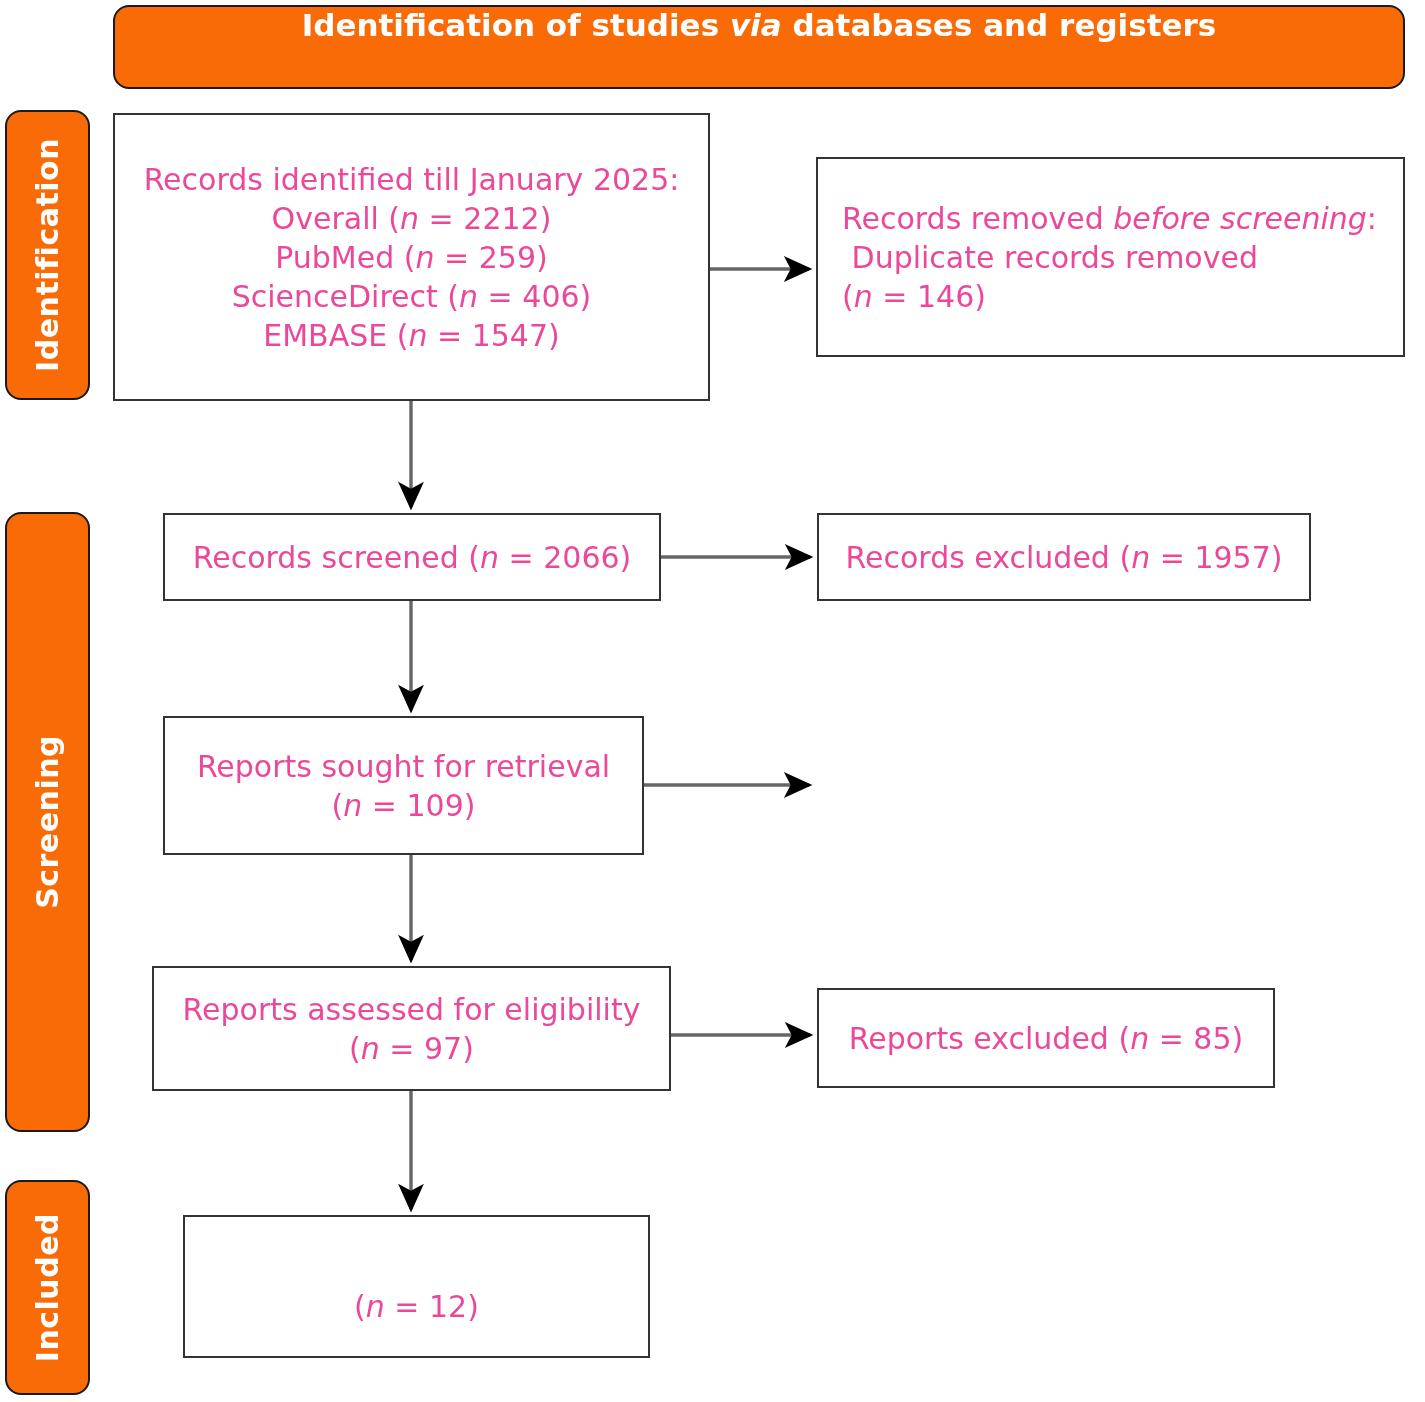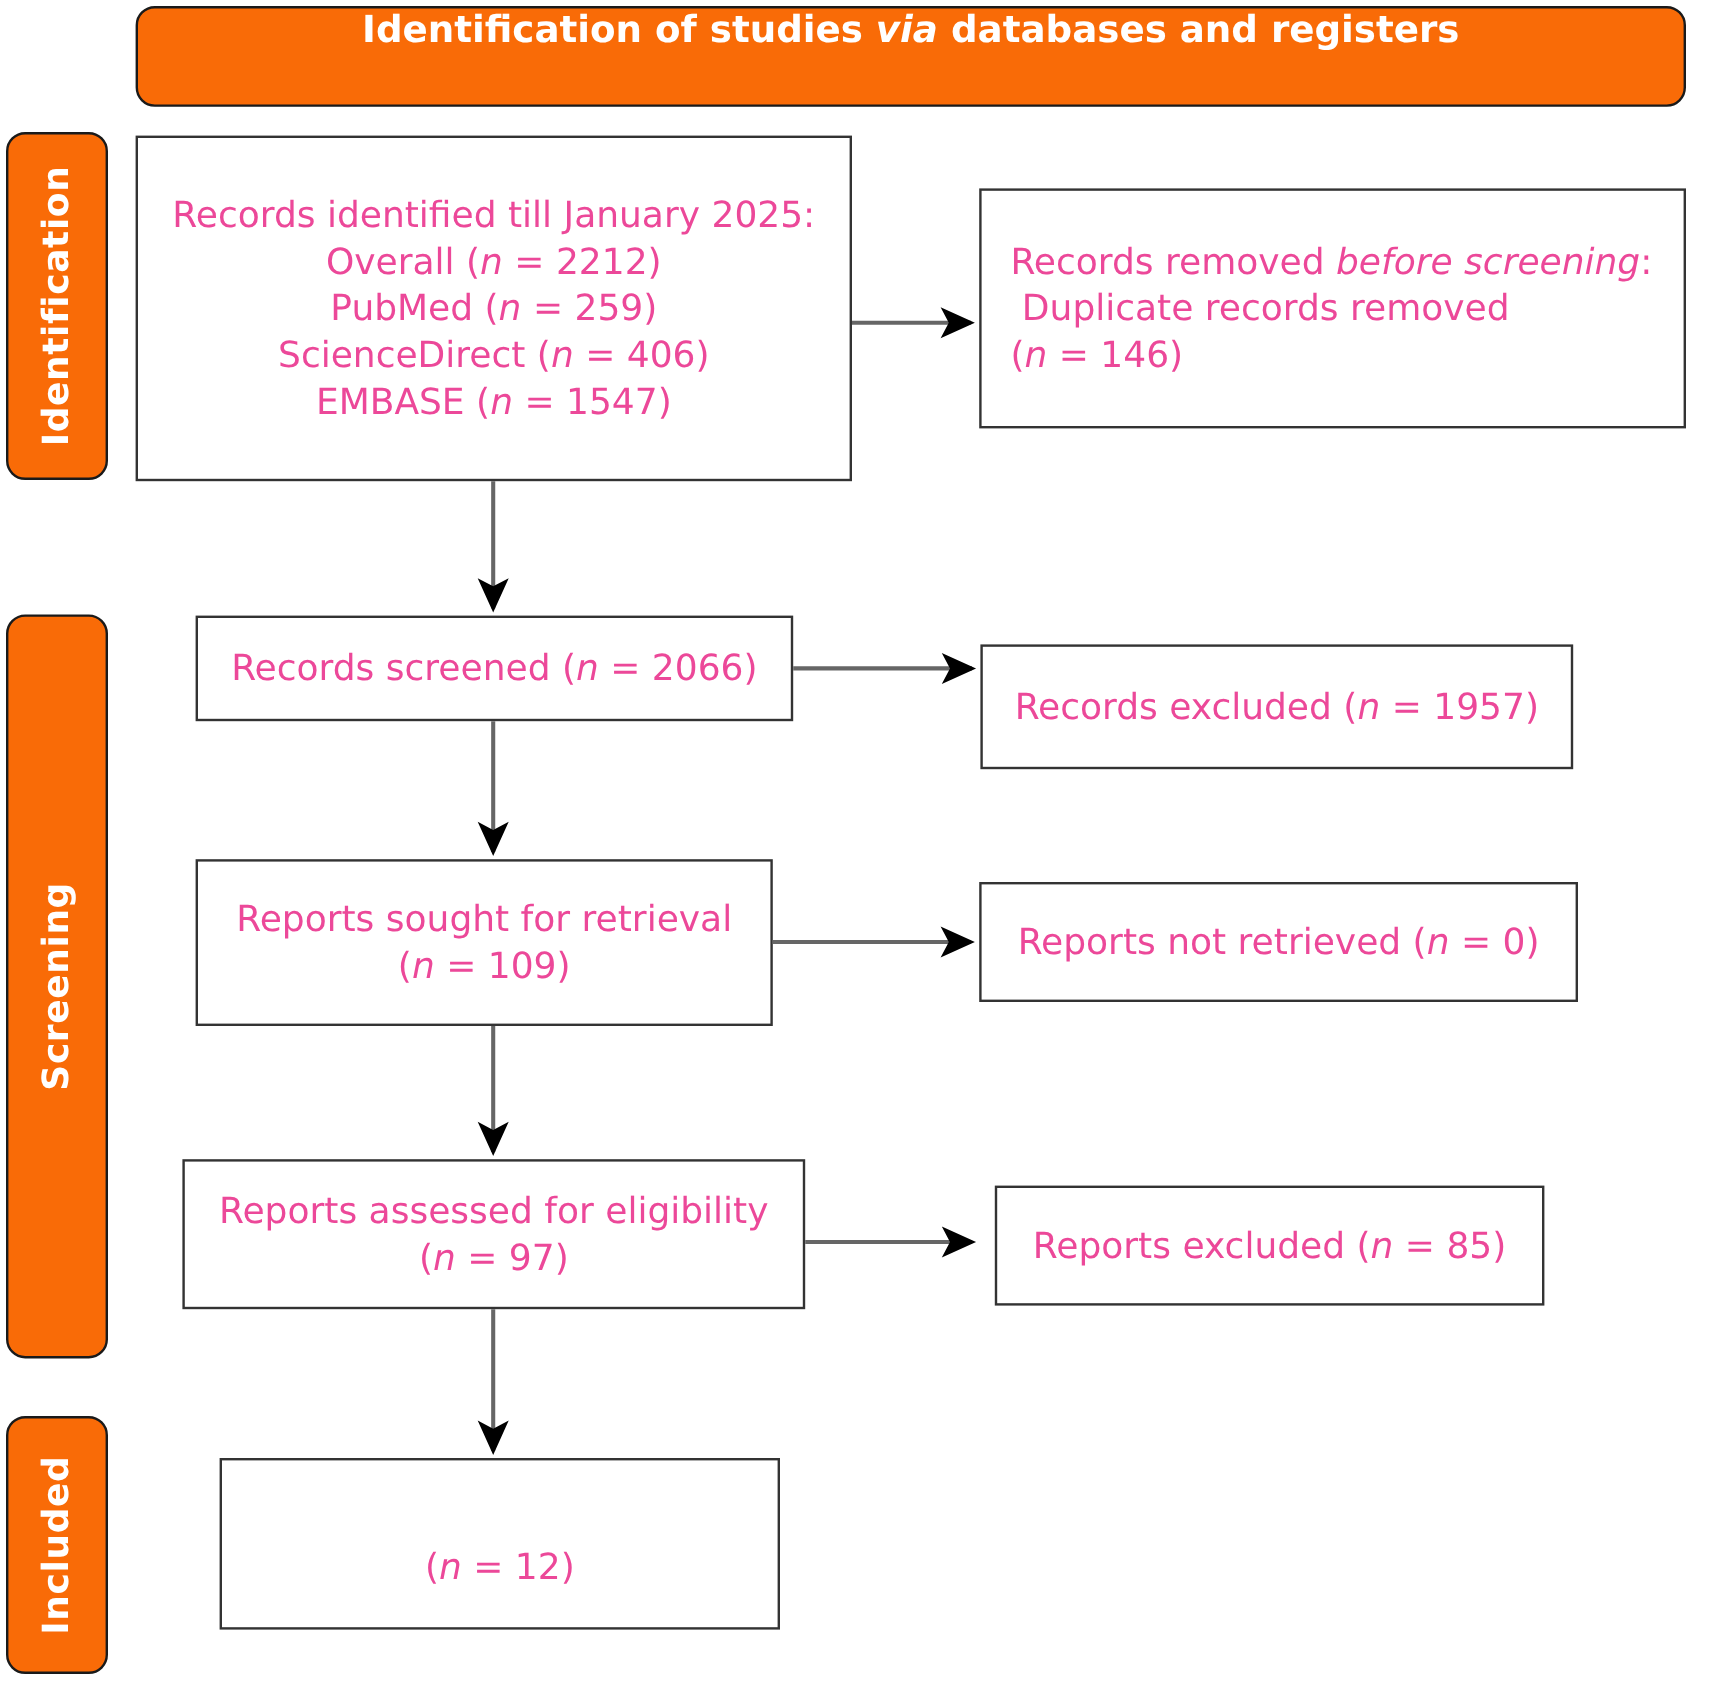"Records excluded (n = 1957)" #box-rec-excluded { height: 104px -> 88px; top: 537px -> 513px }
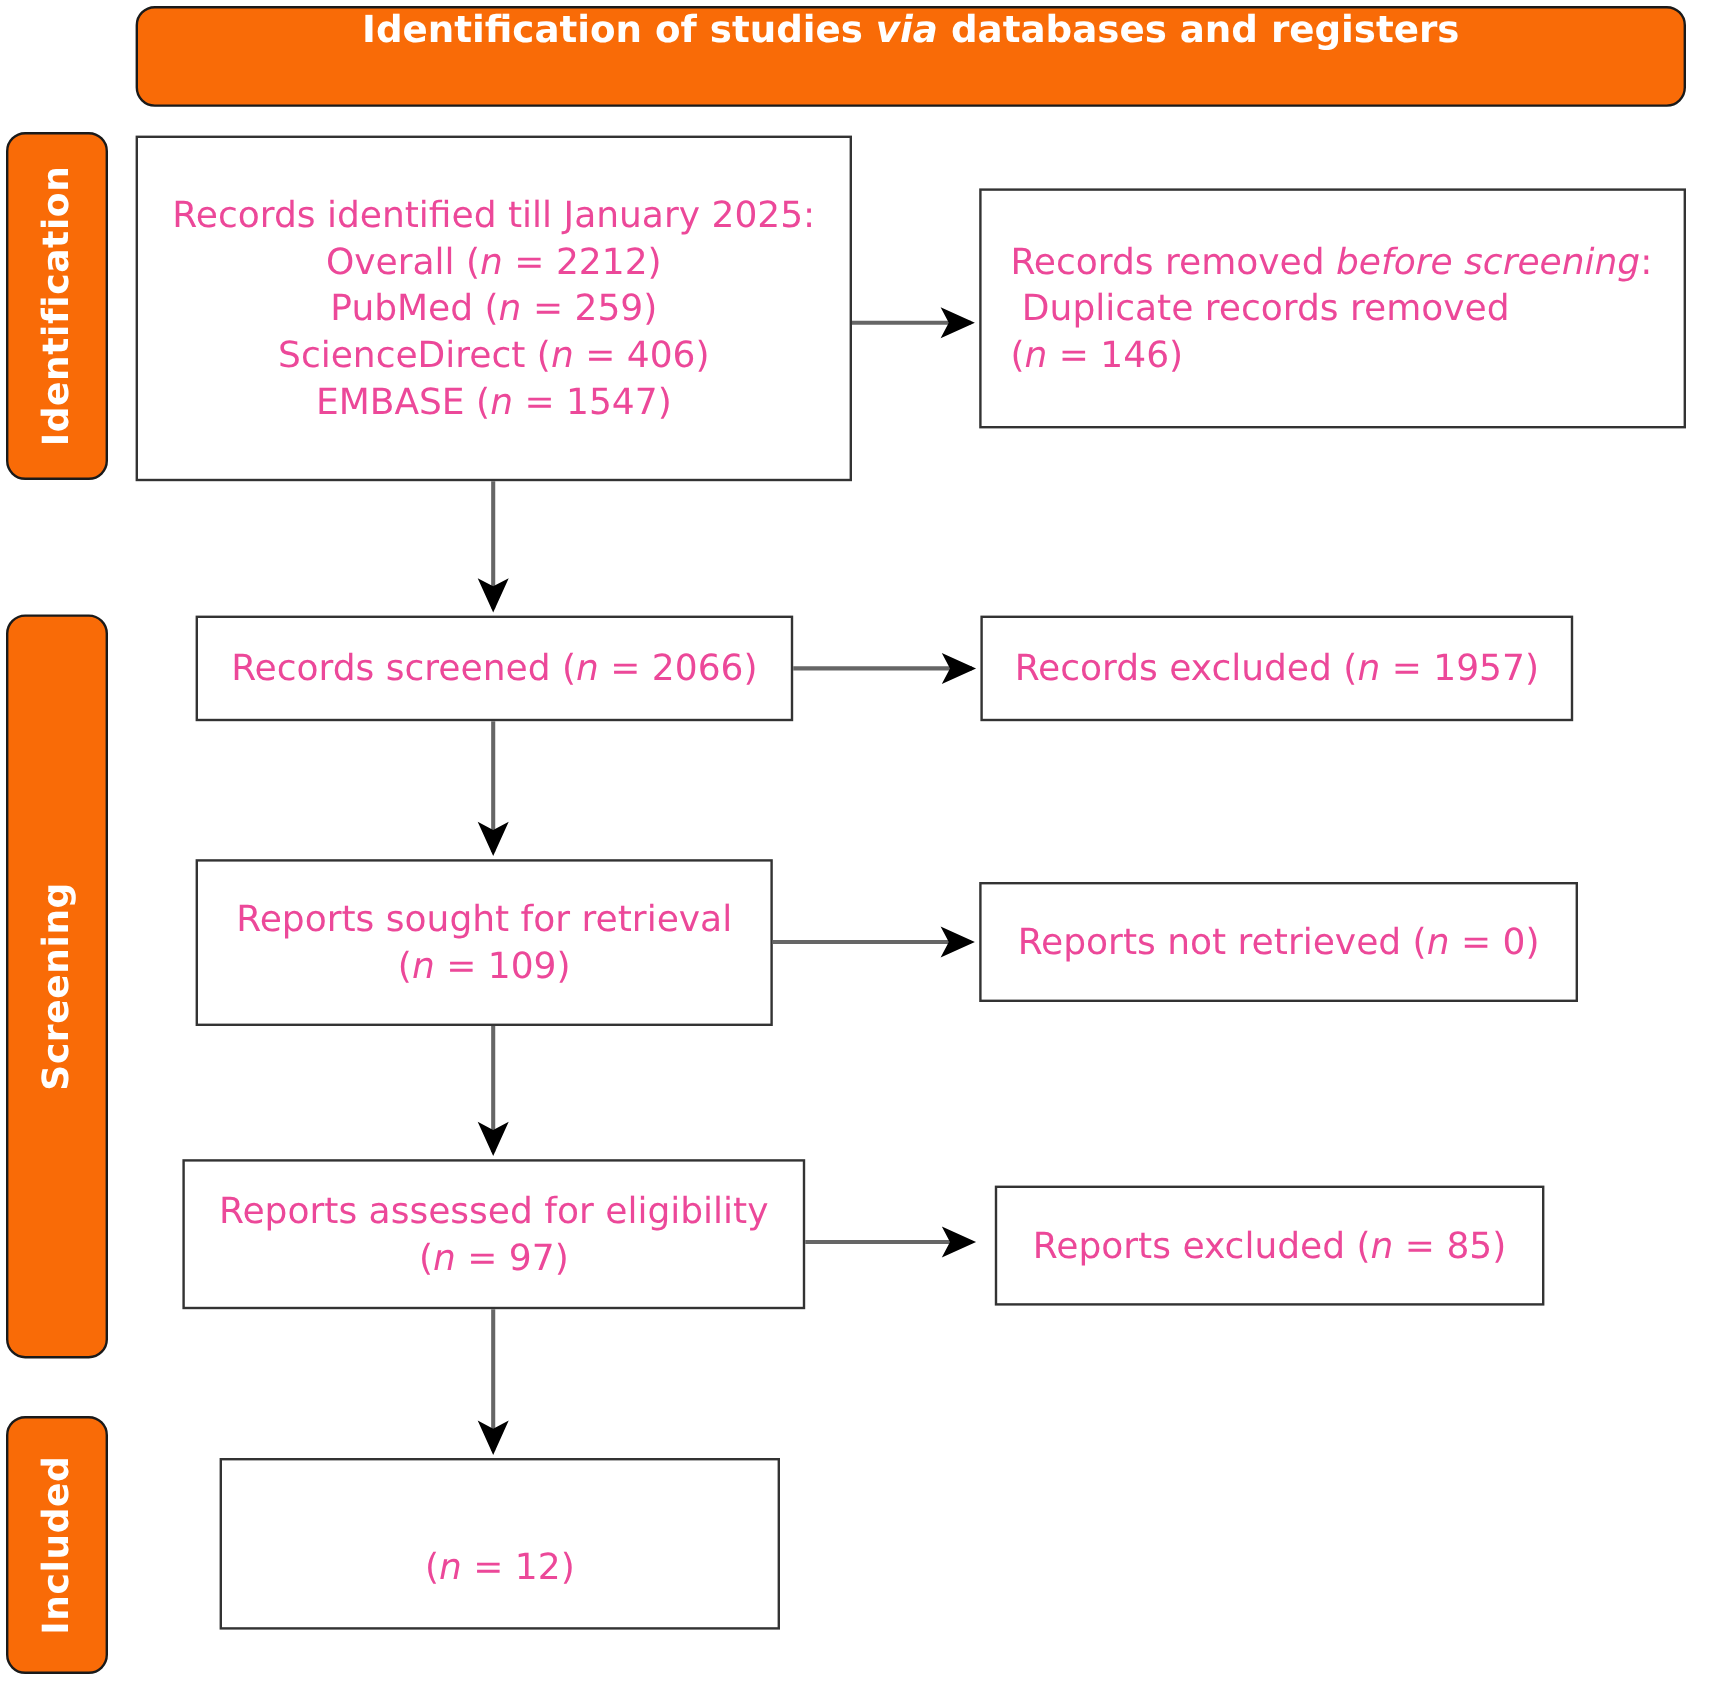"Reports not retrieved (n =" div.box { html: <div> <div> <span>Reports not retrieved</span> (<span>n</span> = <span>0</span>) </div> </div> -> none }
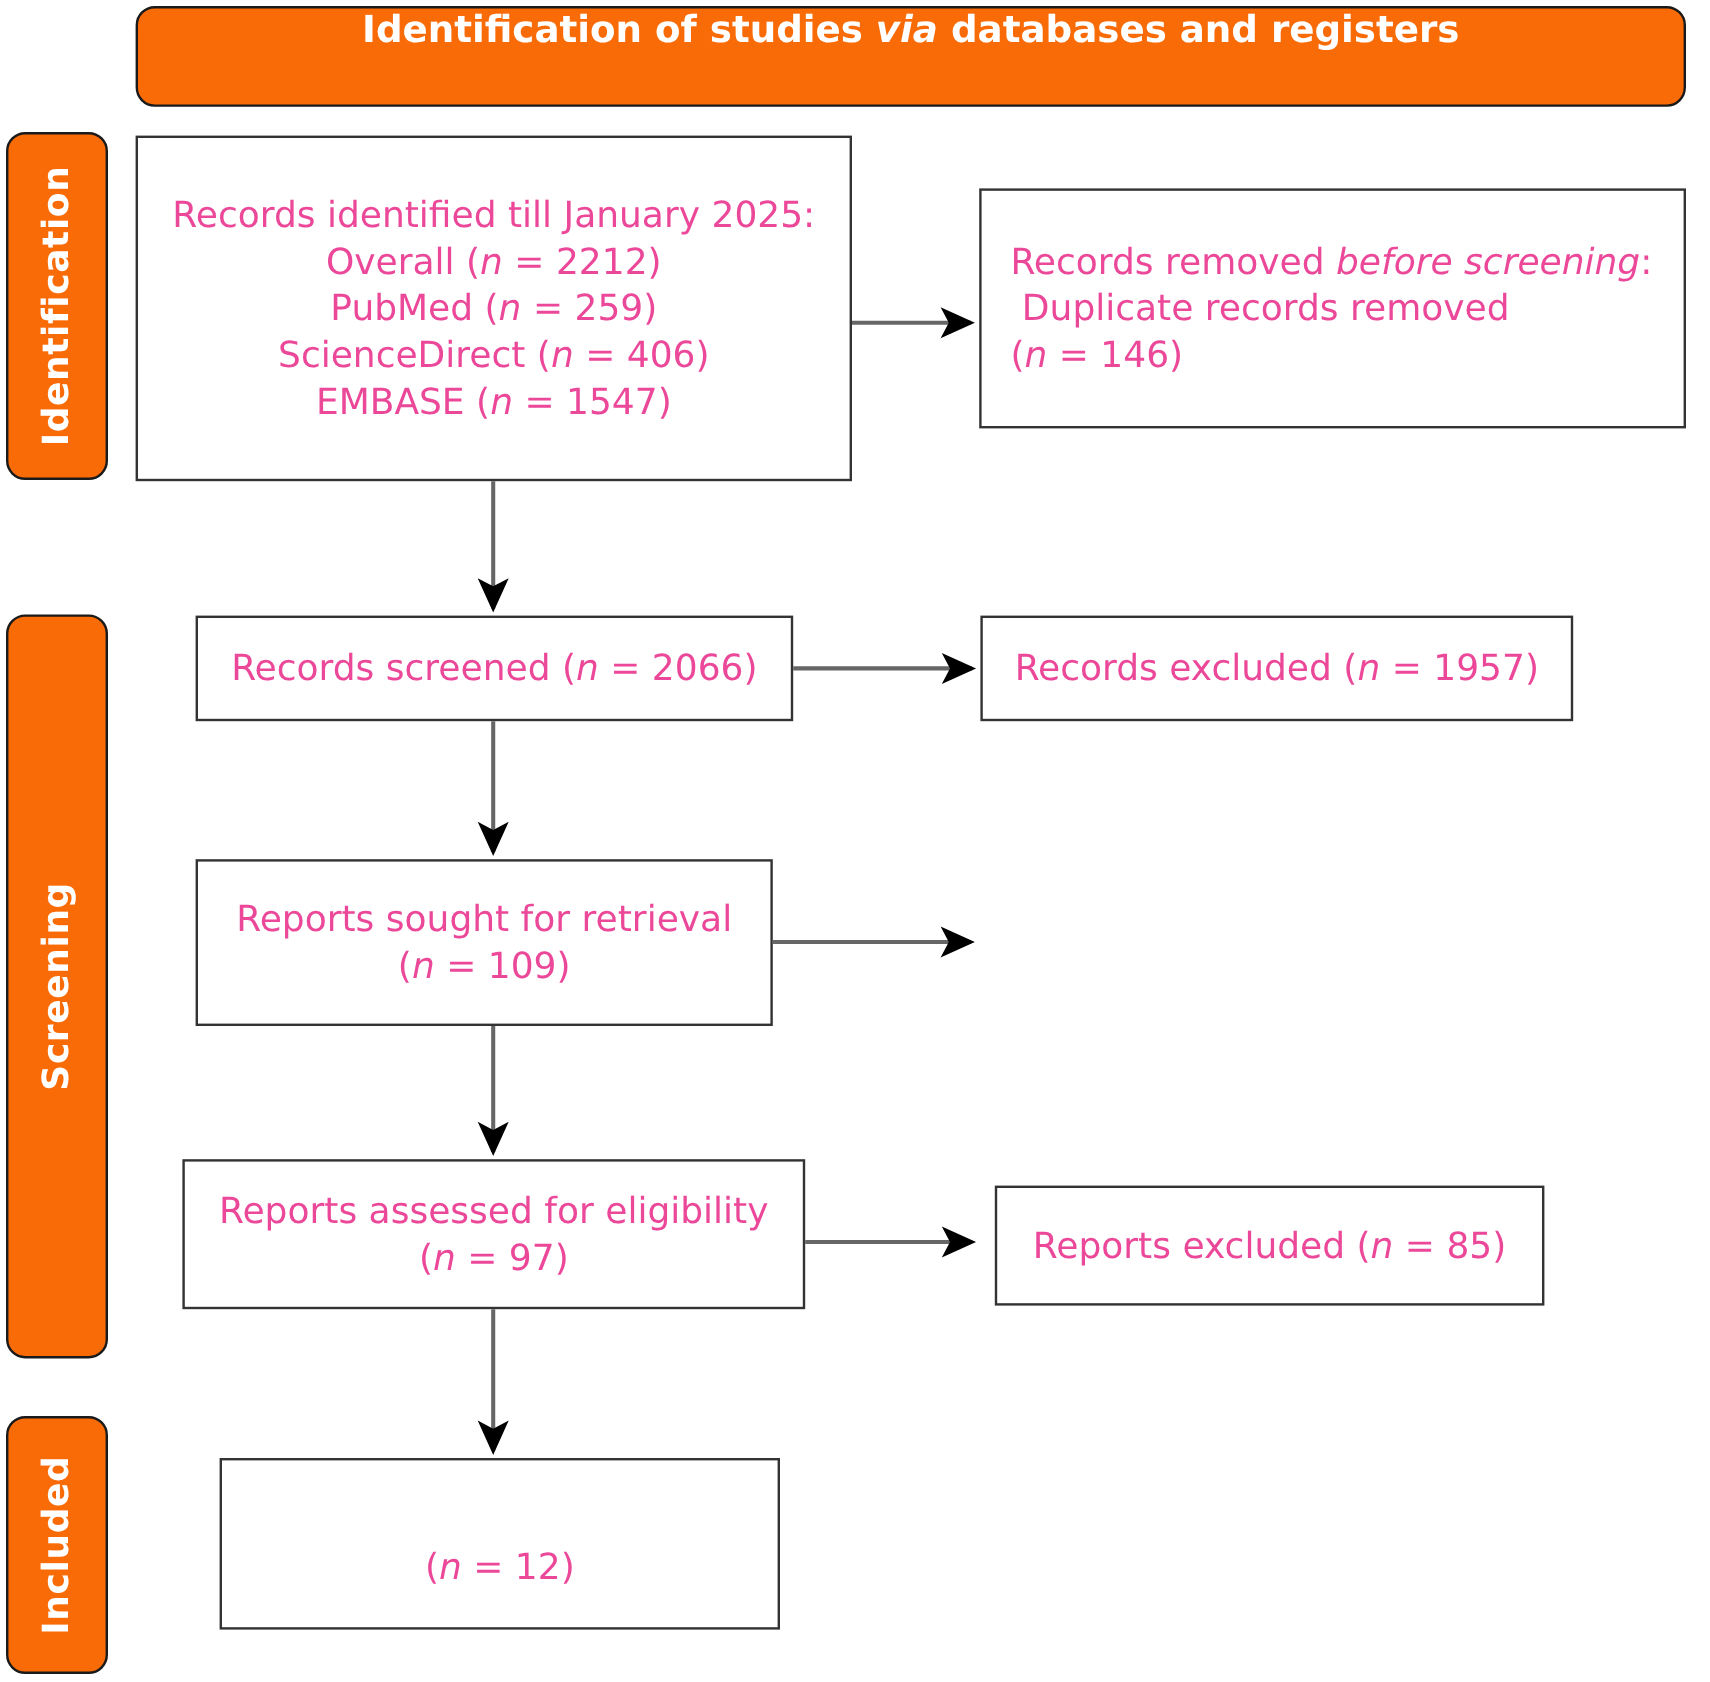"Reports excluded (n = 85)" #box-rep-excluded { margin-left: 12px -> none }
